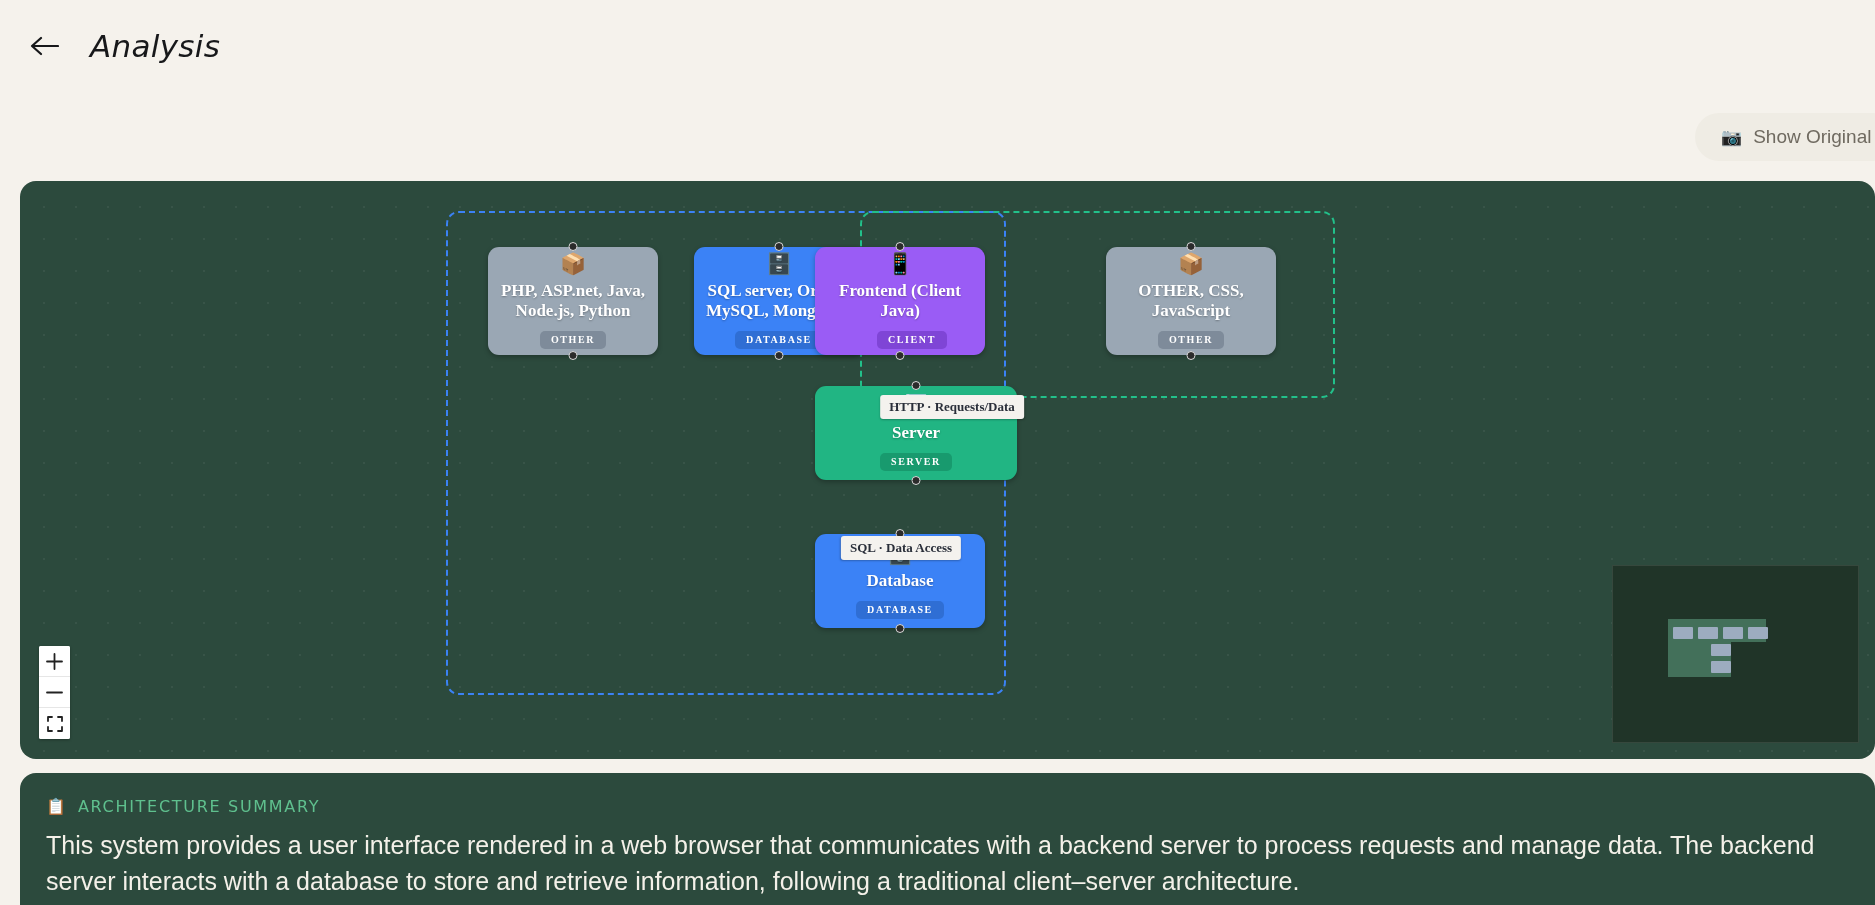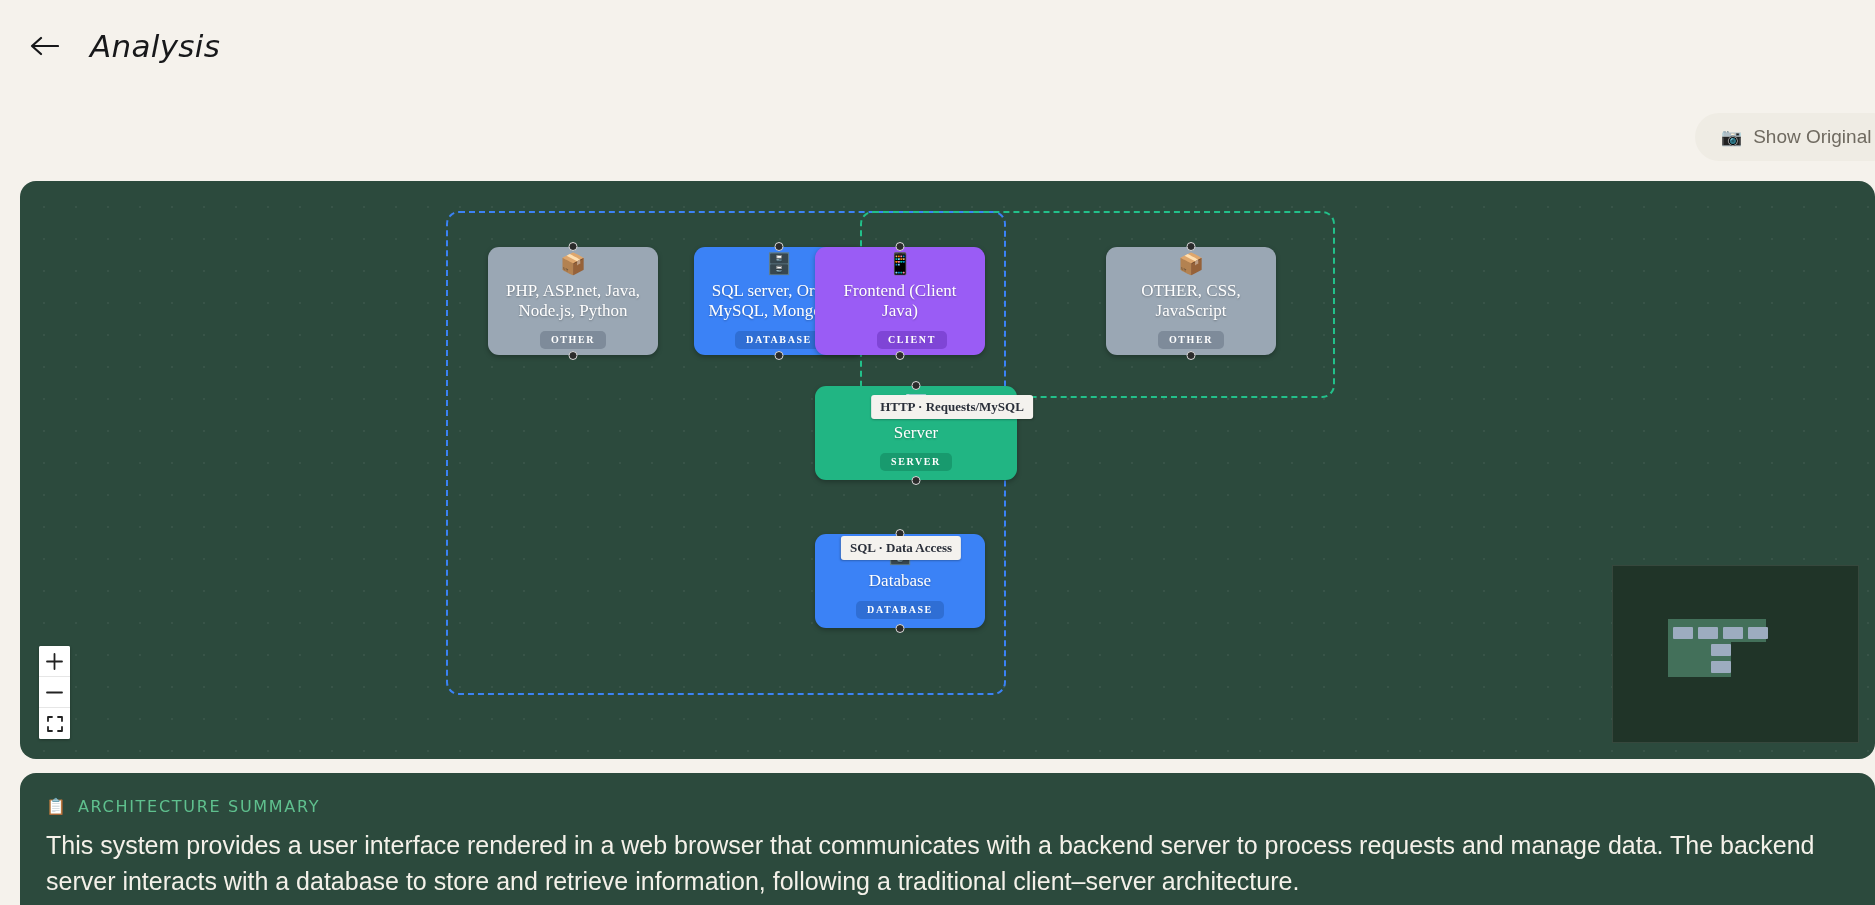"PHP, ASP.net, Java, Node.js, Python" .node-label { font-weight: 400 -> 700 }
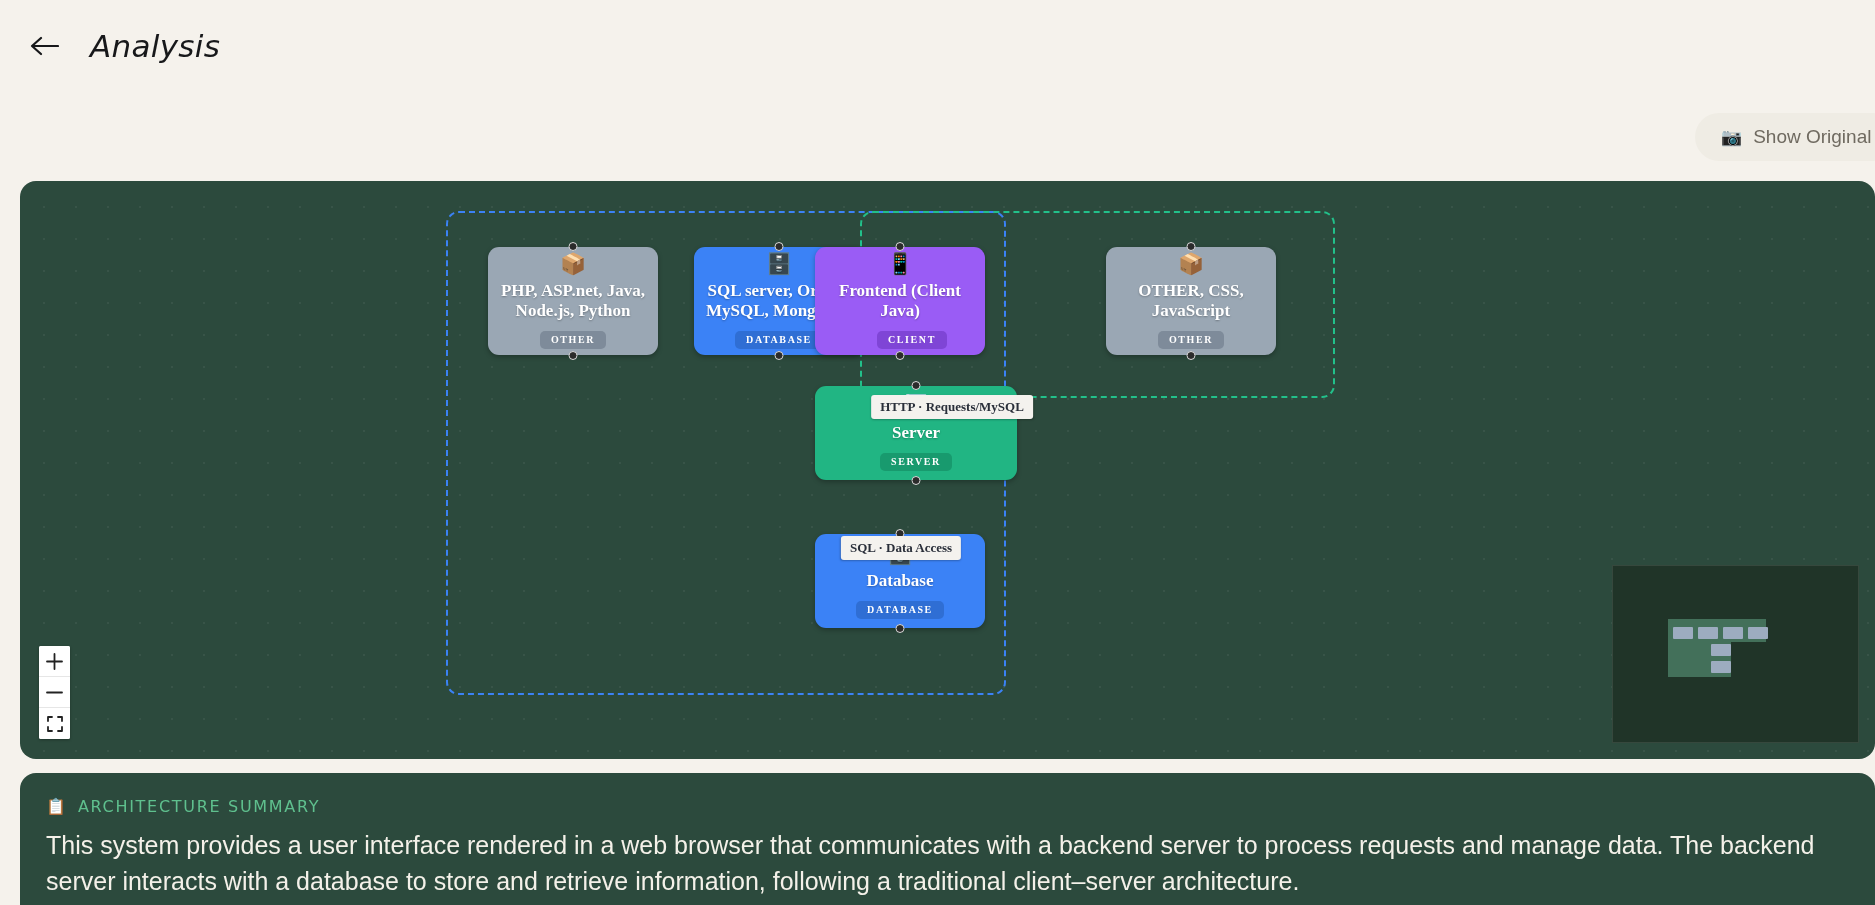"HTTP · Requests/MySQL" div.edge-label { text: Requests/MySQL -> Requests/Data }
